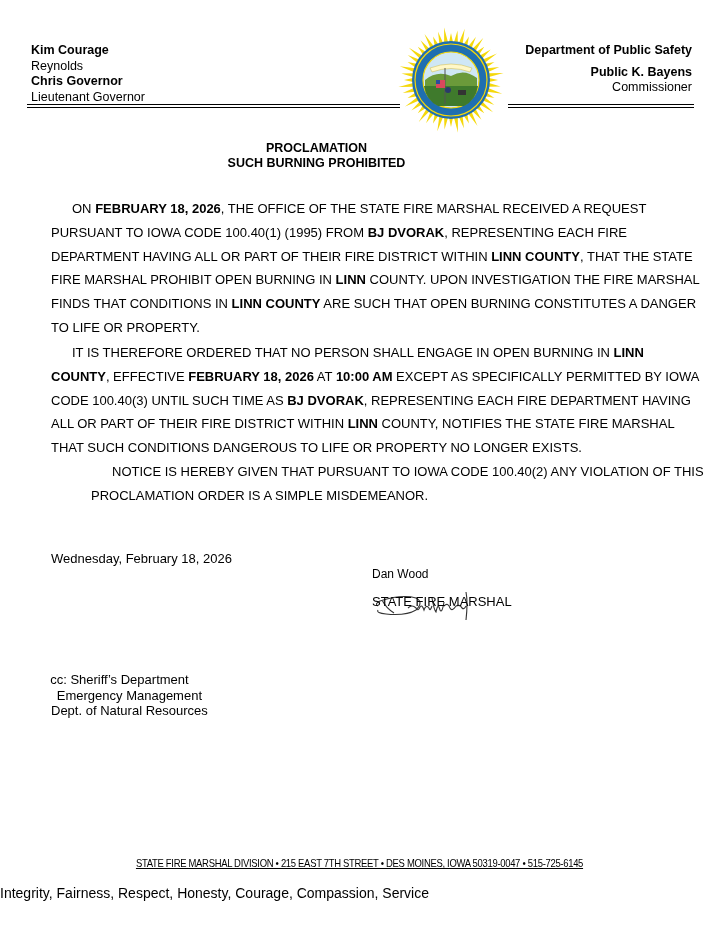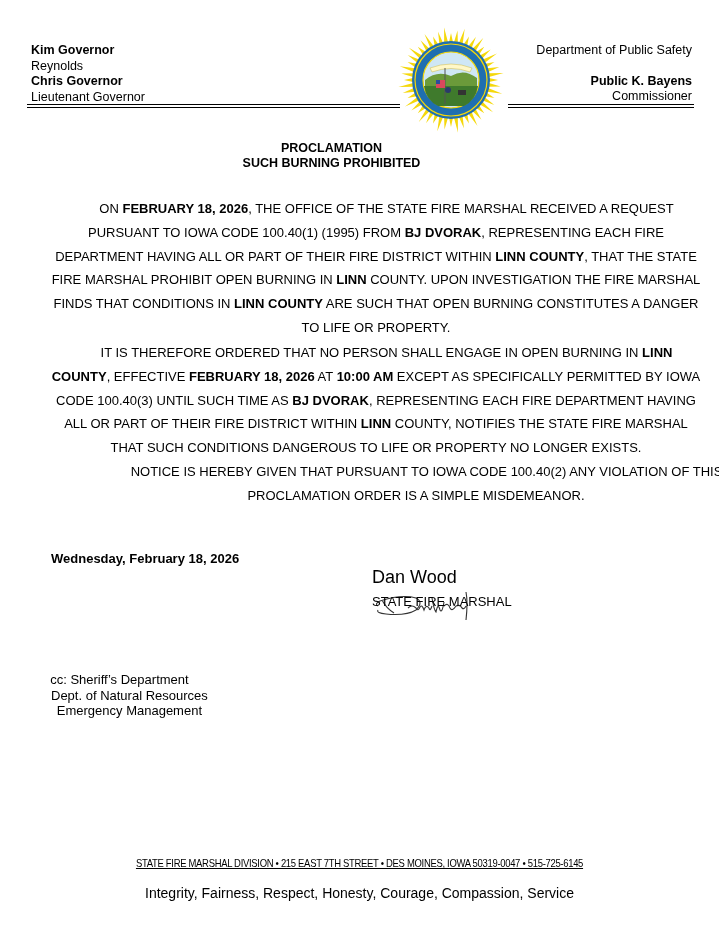"Kim Governor" div.b { text: Governor -> Courage }
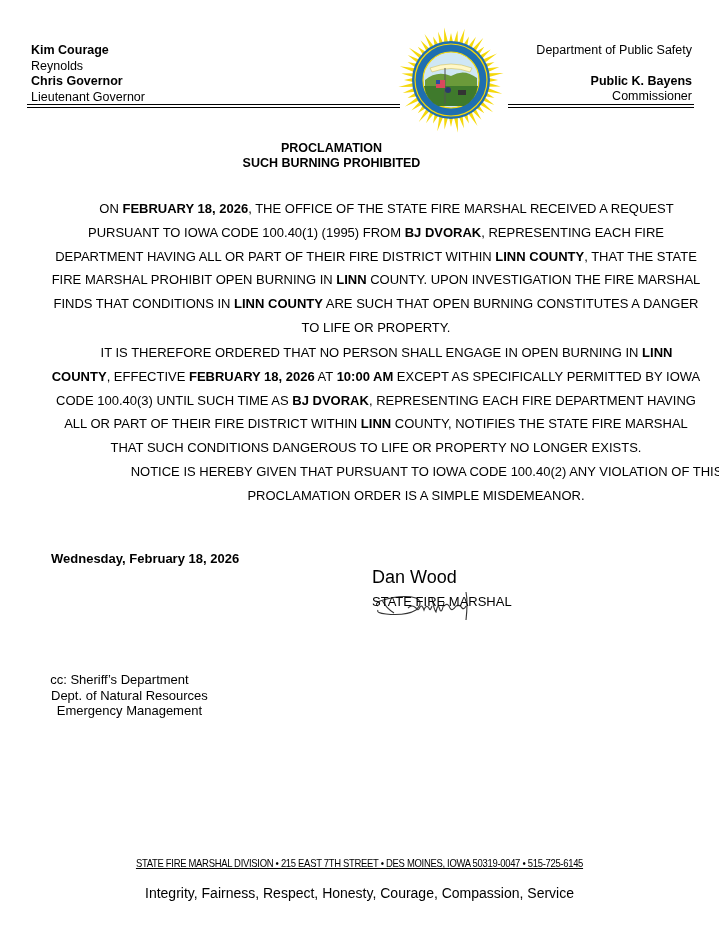"Department of Public Safety" .hdr-right .dept { font-weight: normal -> bold; margin-bottom: 15px -> 6px }
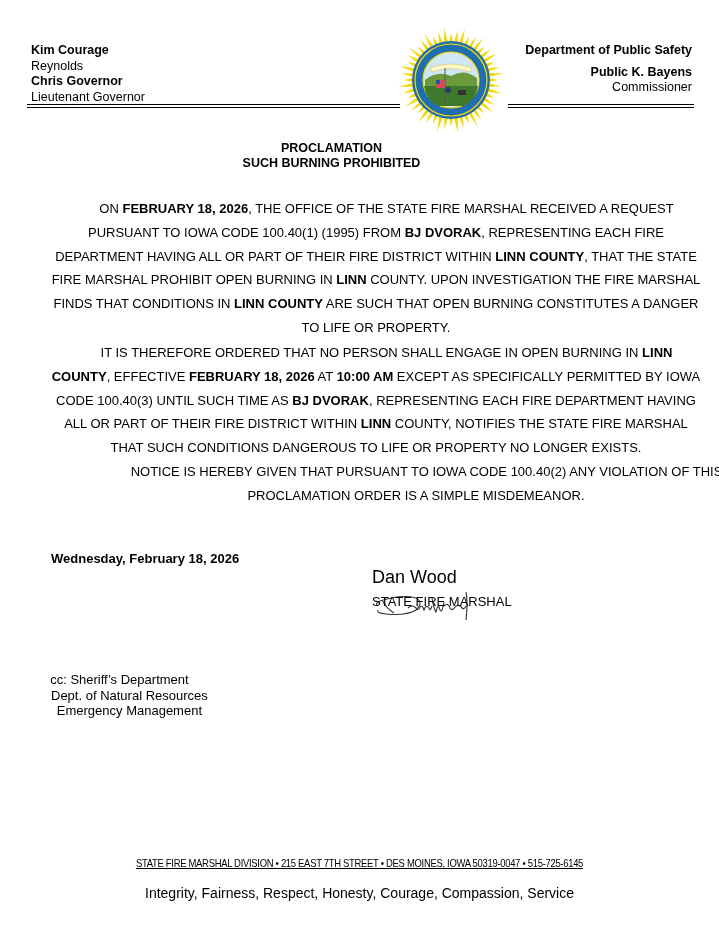"PROCLAMATION" .title { margin-left: 15px -> none }
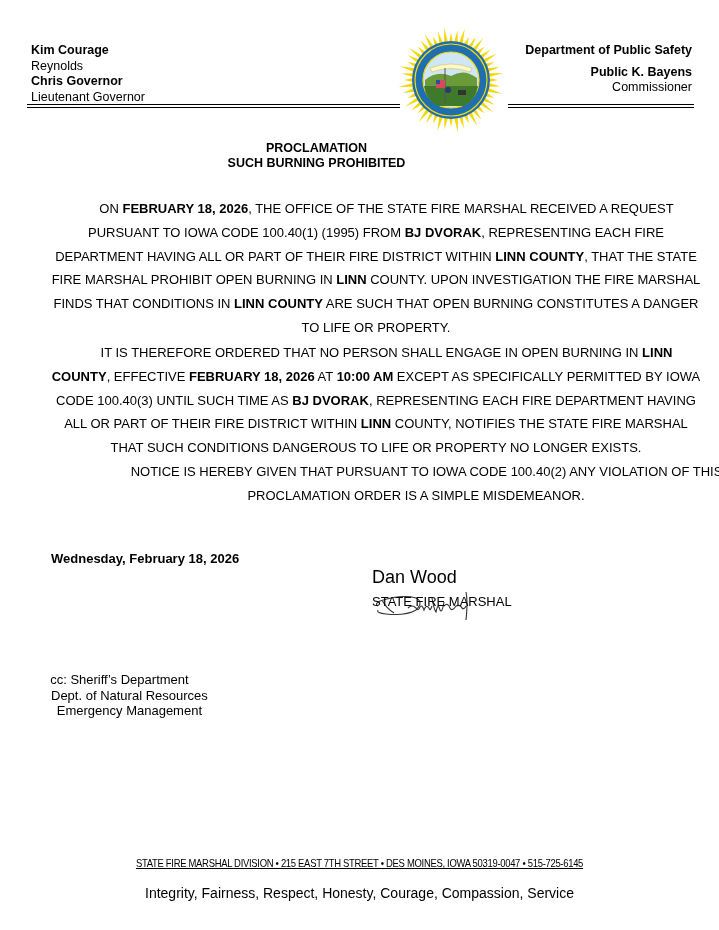"ON FEBRUARY 18, 2026, THE" .body-text p { text-align: center -> none }
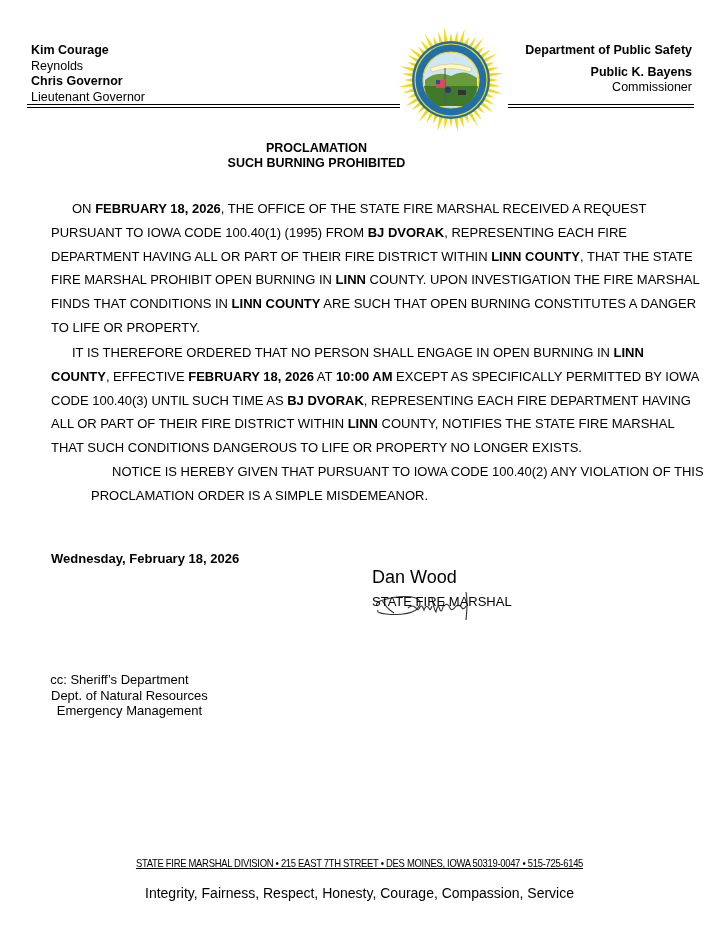"Wednesday, February 18, 2026" .date { font-weight: bold -> none }
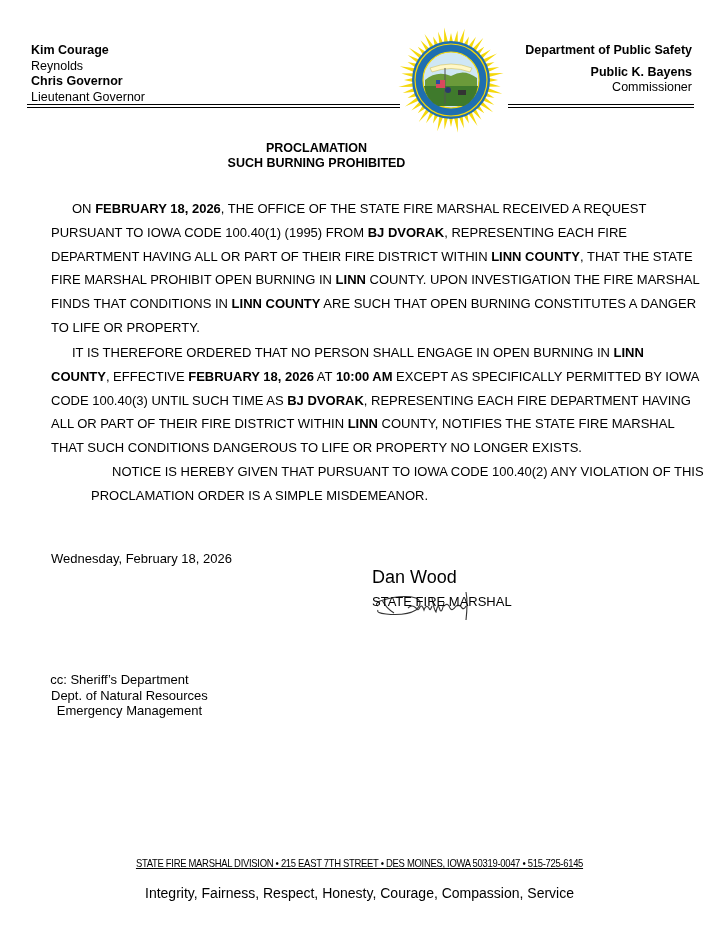"Dan Wood" .sig-name { font-size: 18px -> 12px }
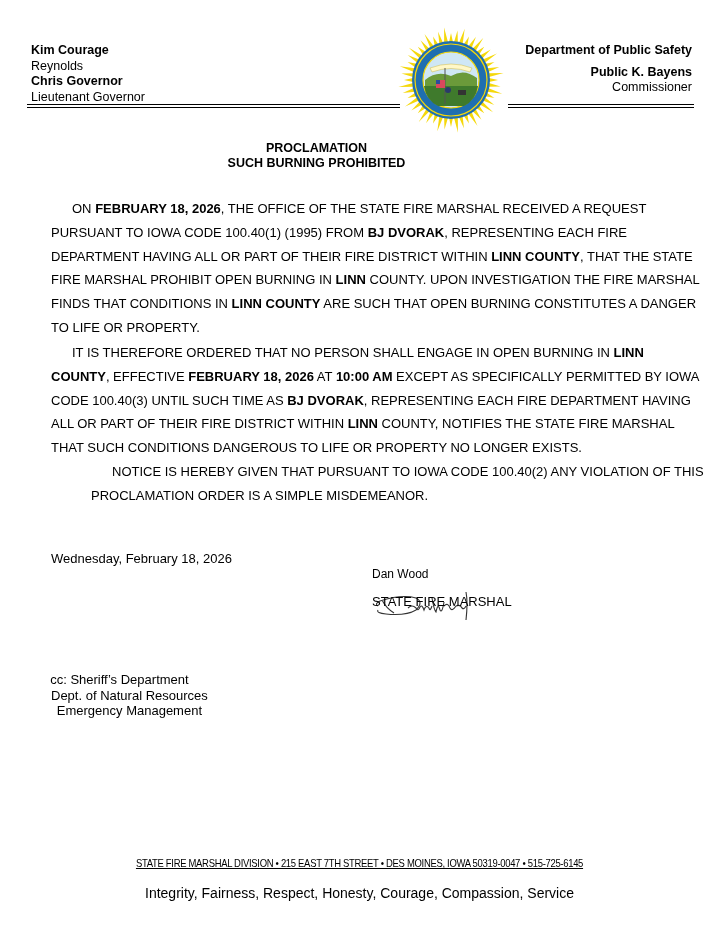"Dept. of Natural Resources" div.indent { order: before "Emergency Management" -> after "Emergency Management" }
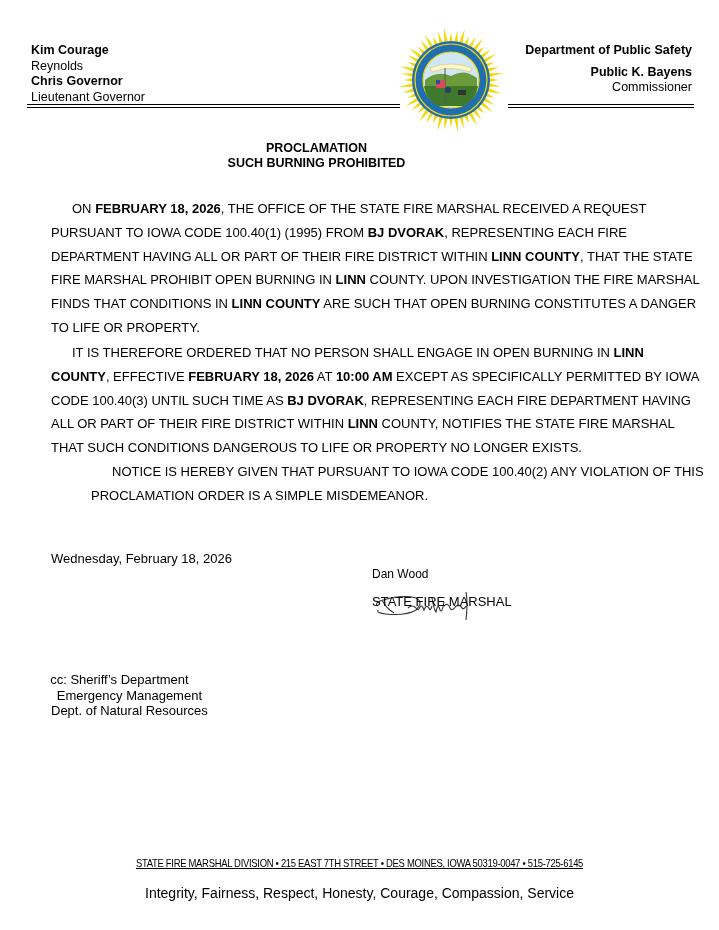"Integrity, Fairness, Respect, Honesty," .footer-values { text-align: center -> left }
